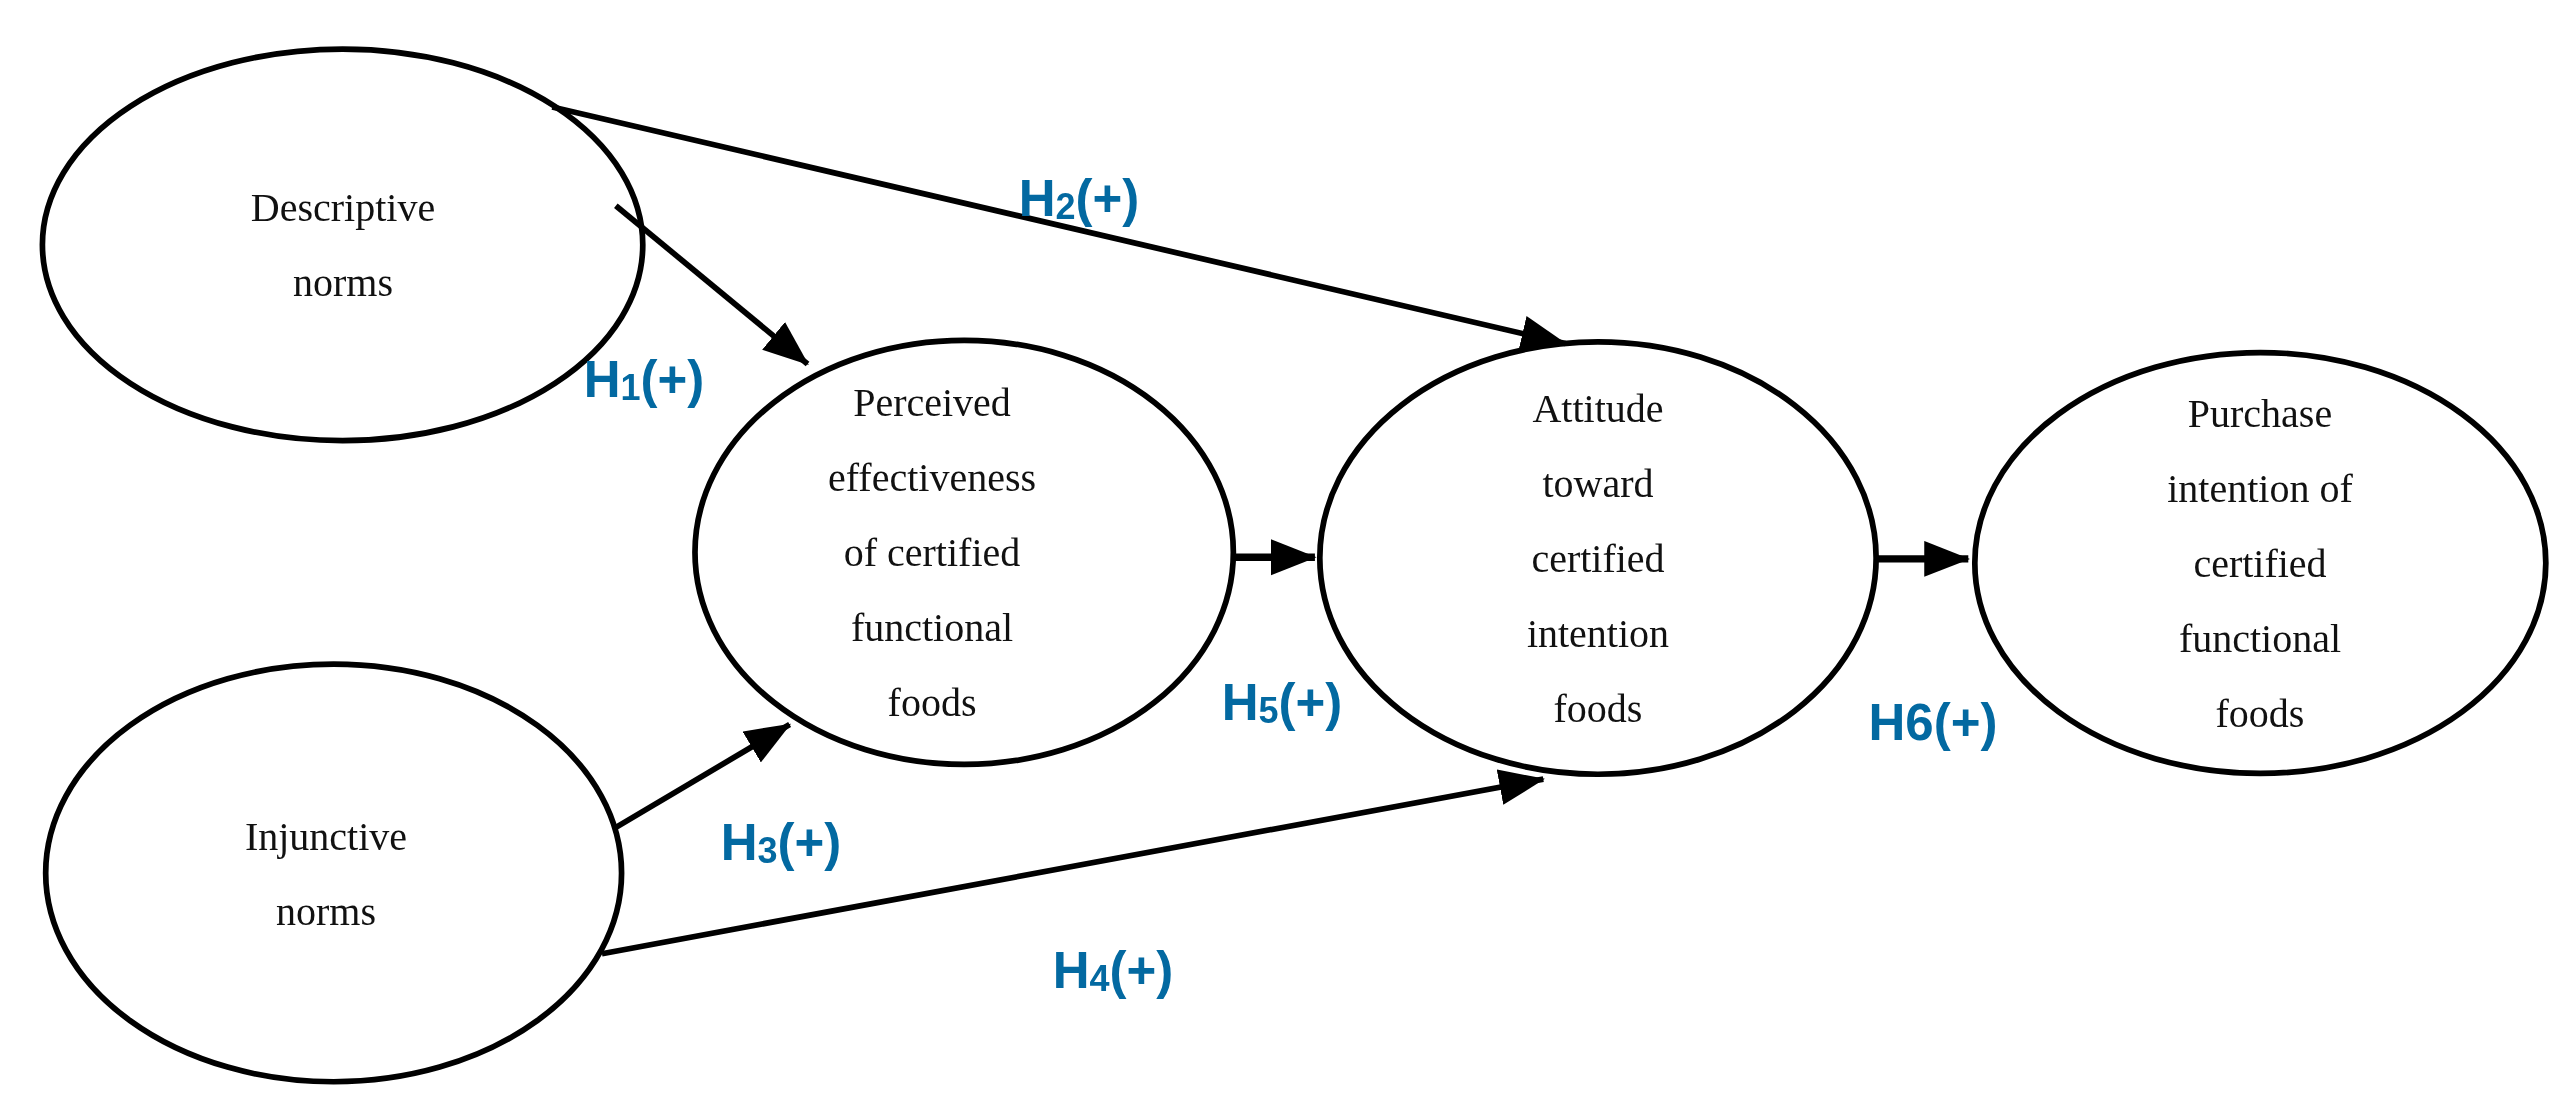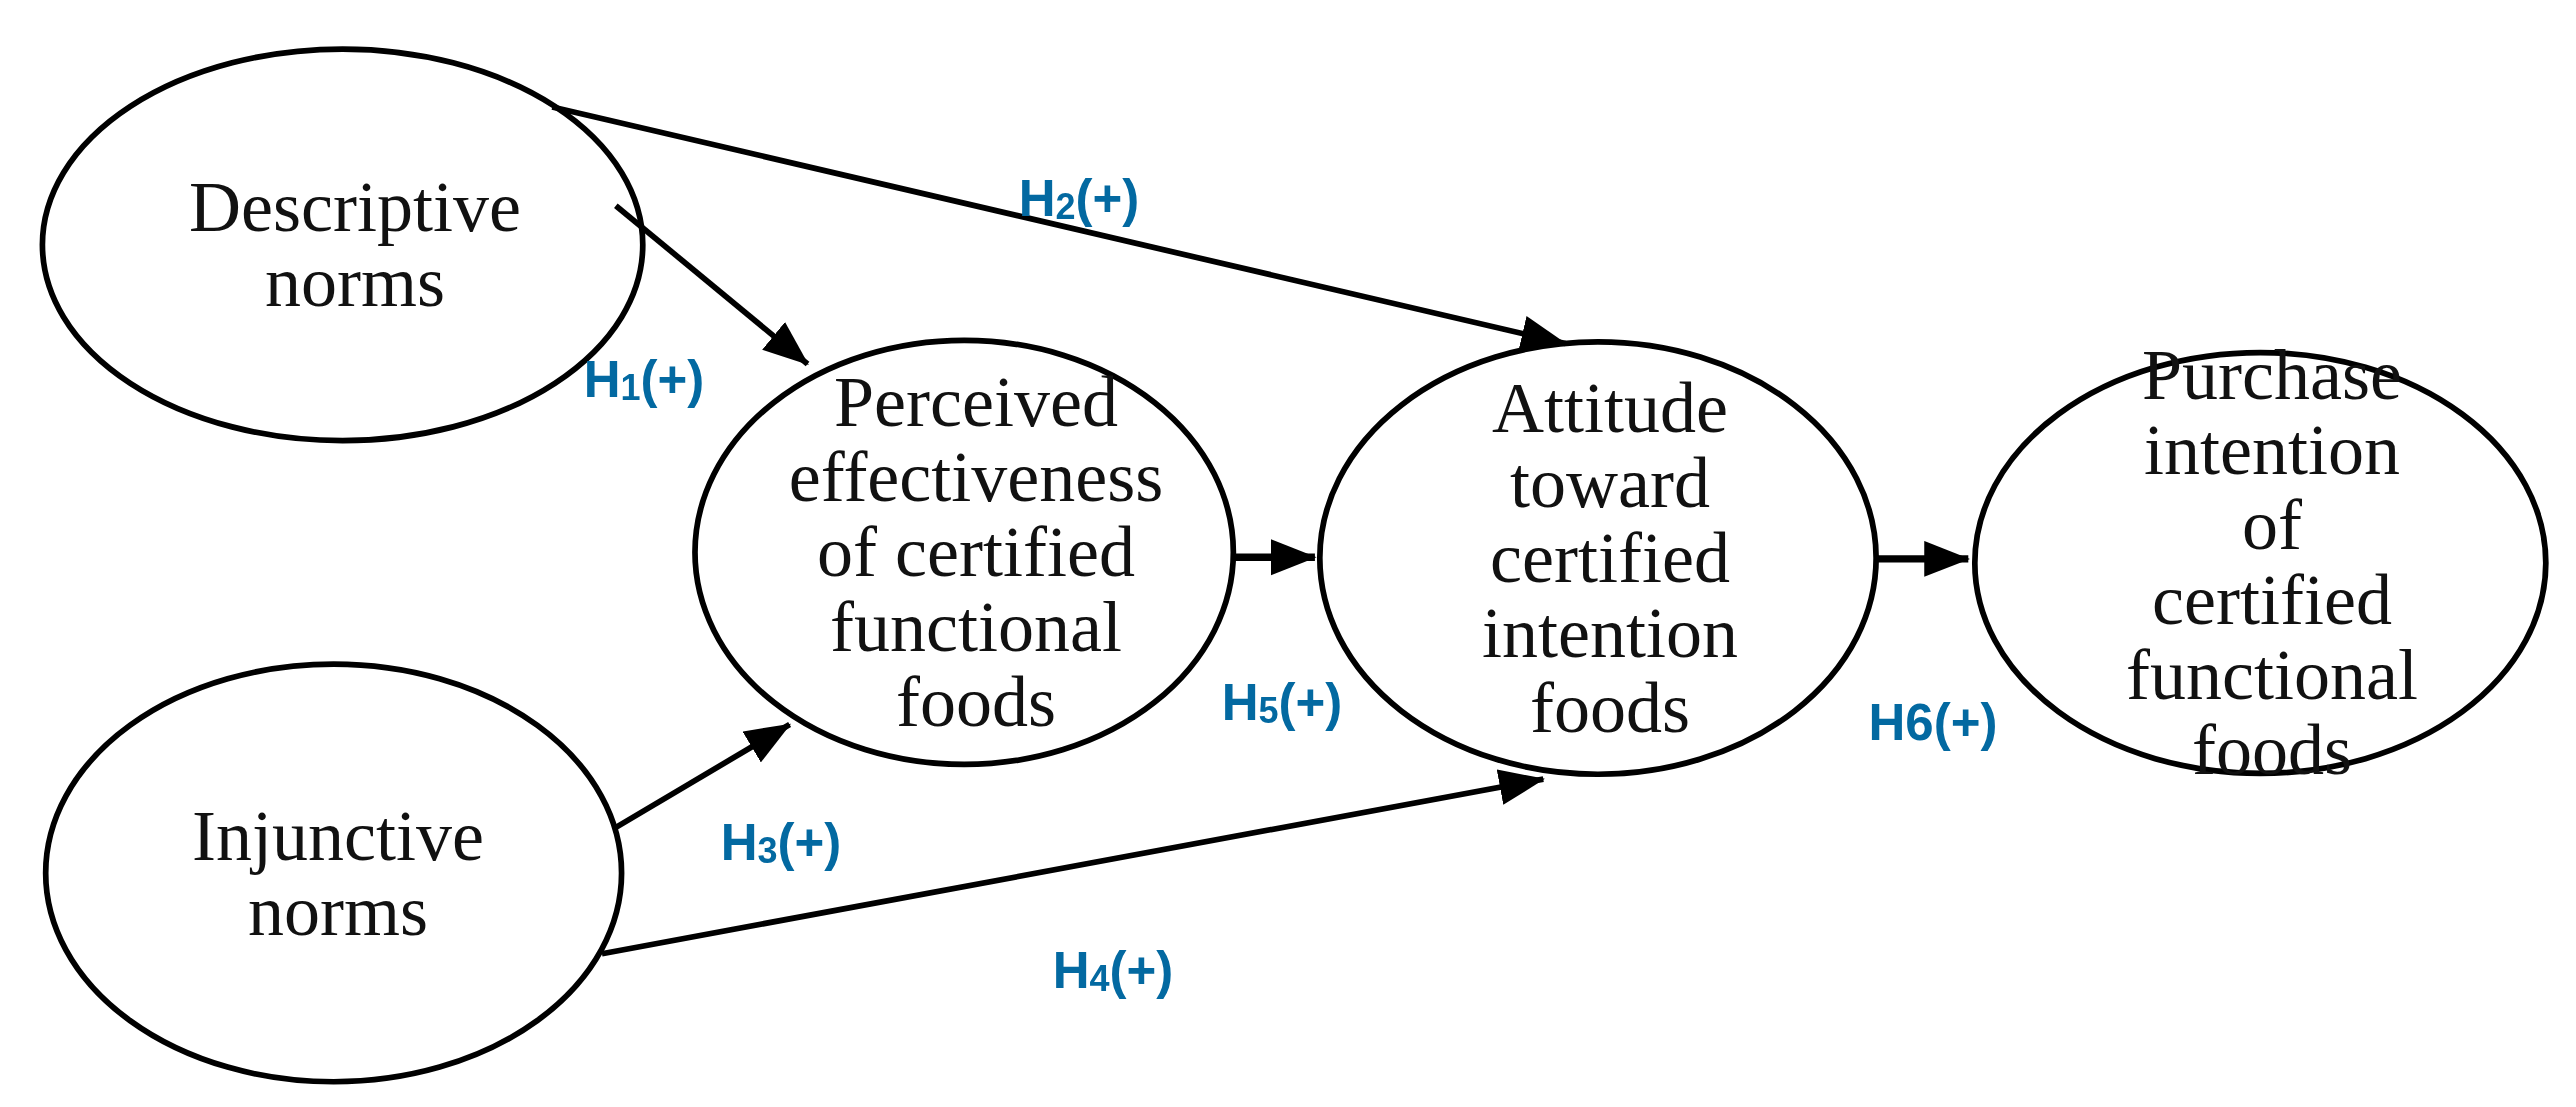"Descriptive" .node-label { font-size: 72px -> 40px; margin-left: 12px -> none }
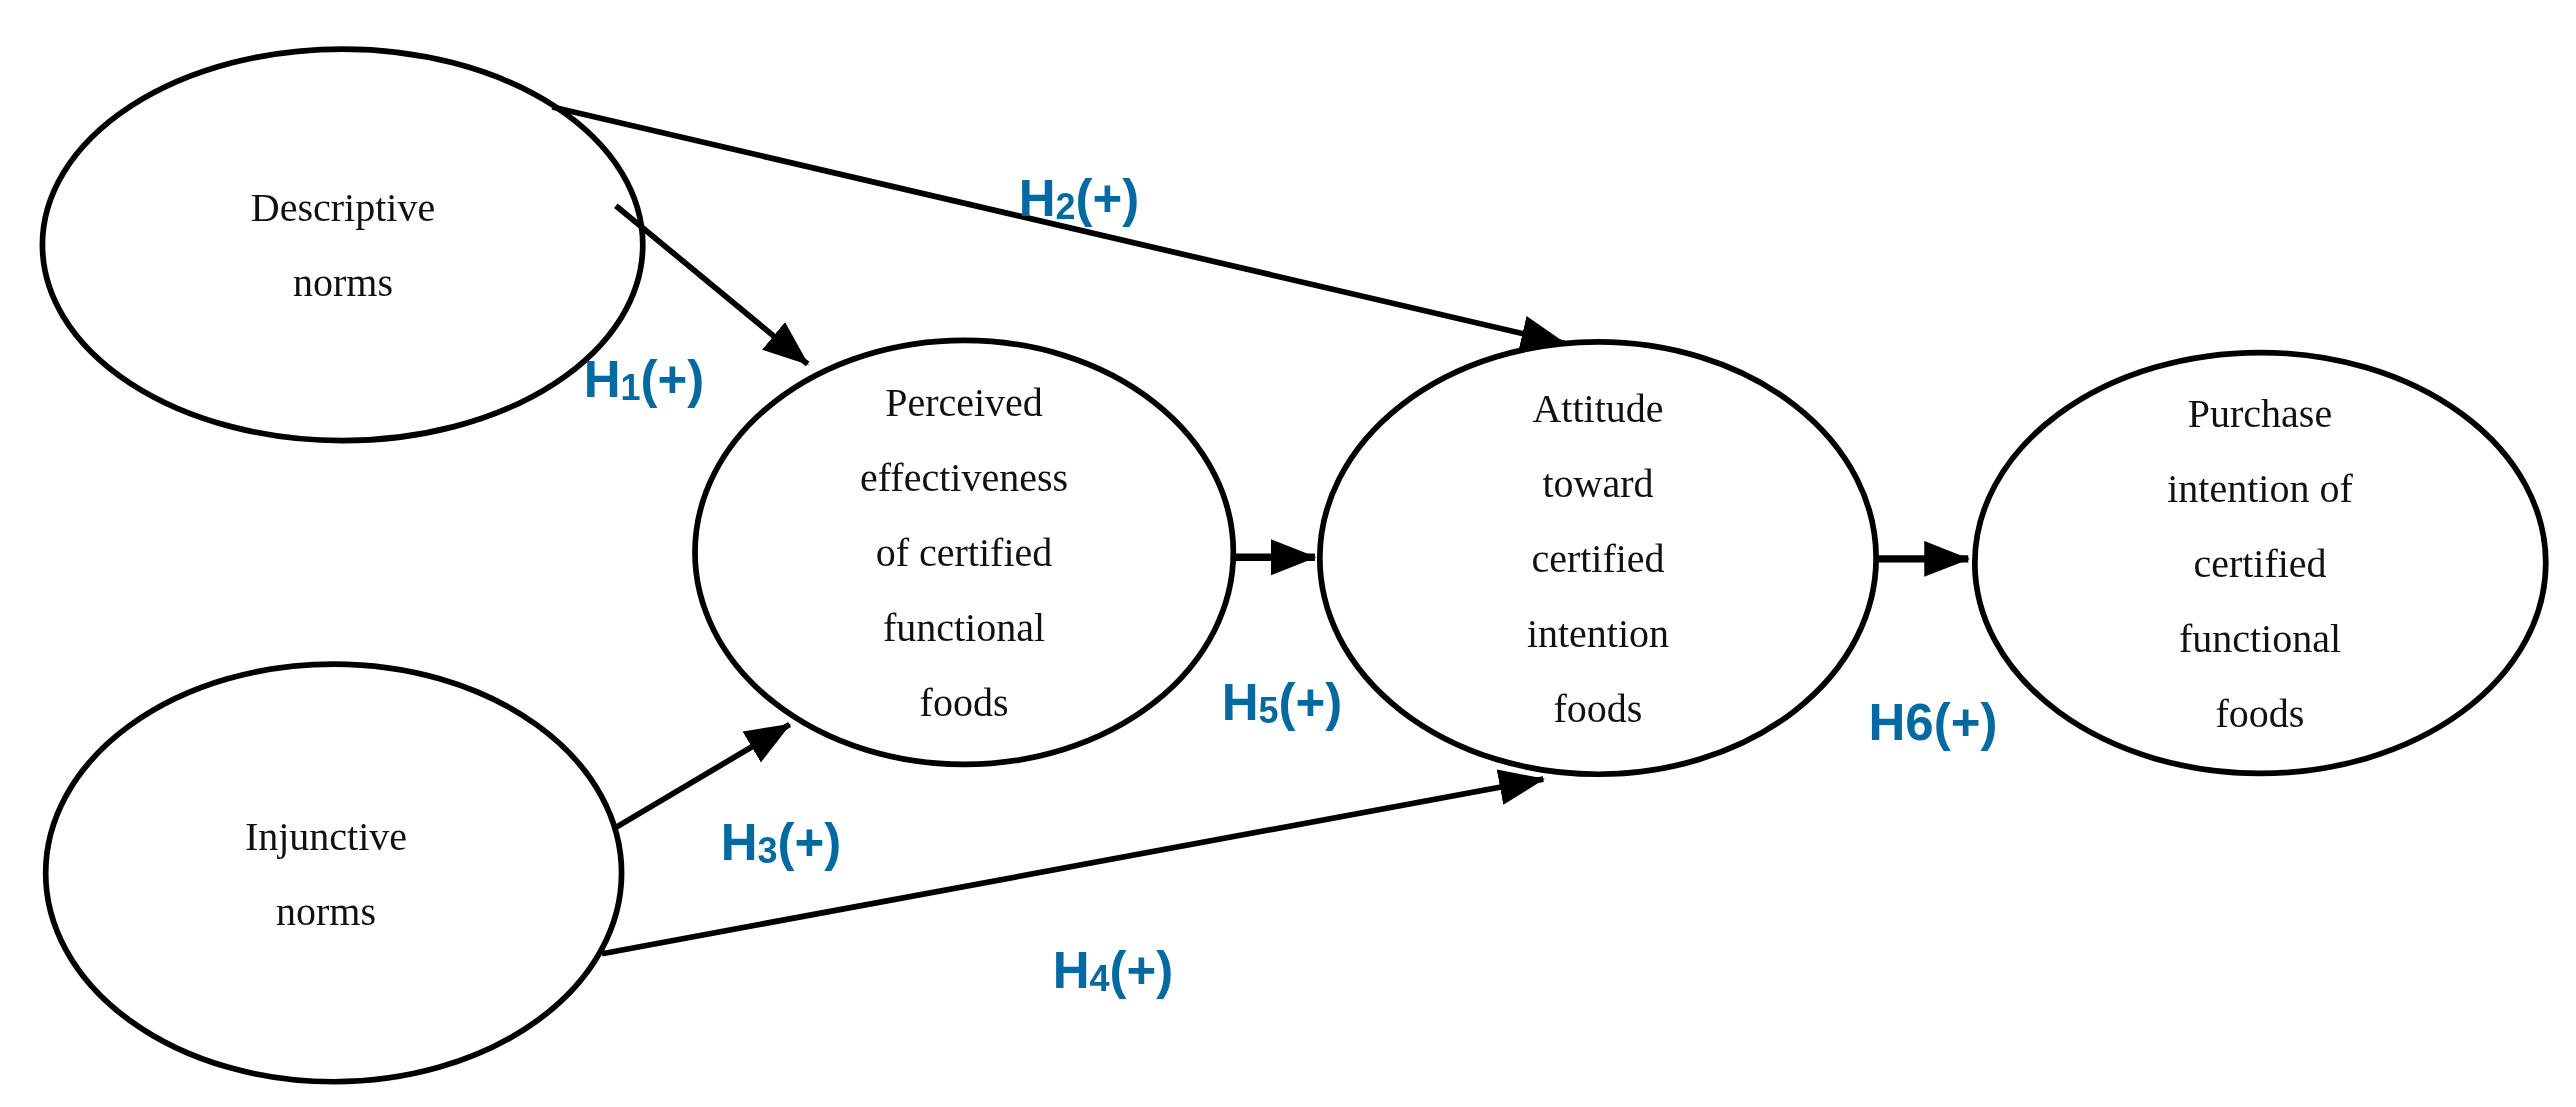"Perceived" .node-perceived { left: 964px -> 932px }
